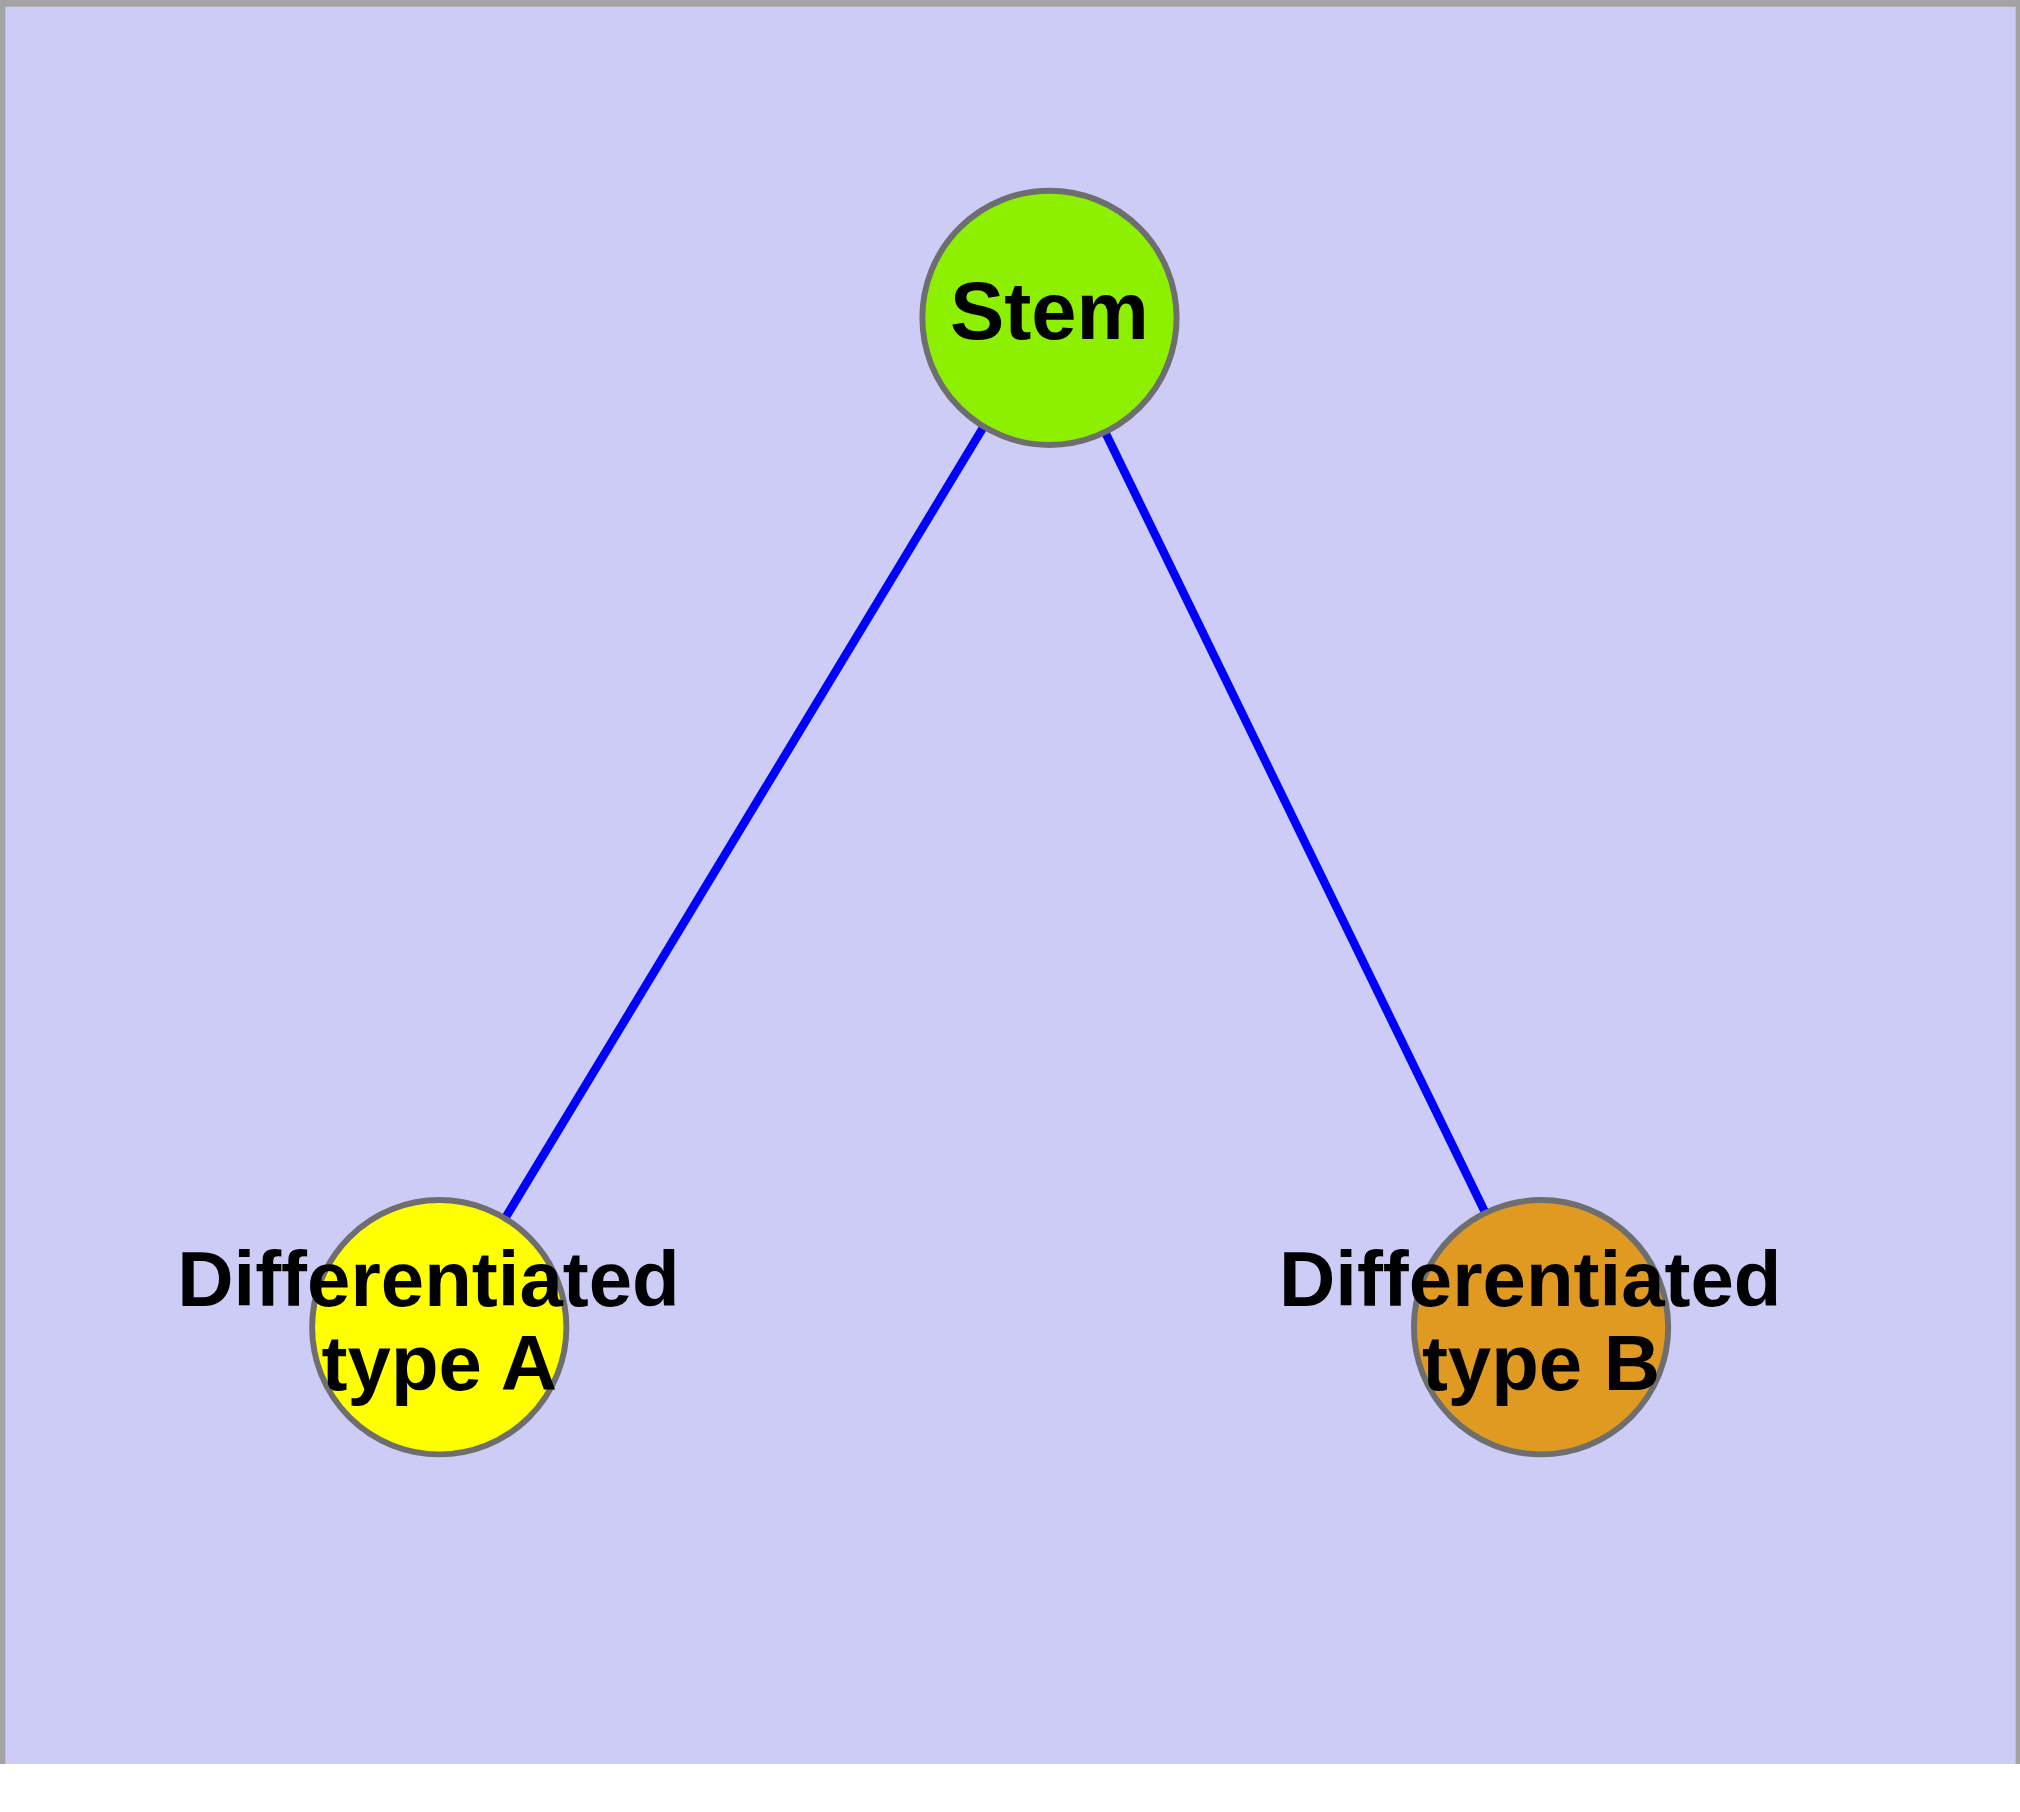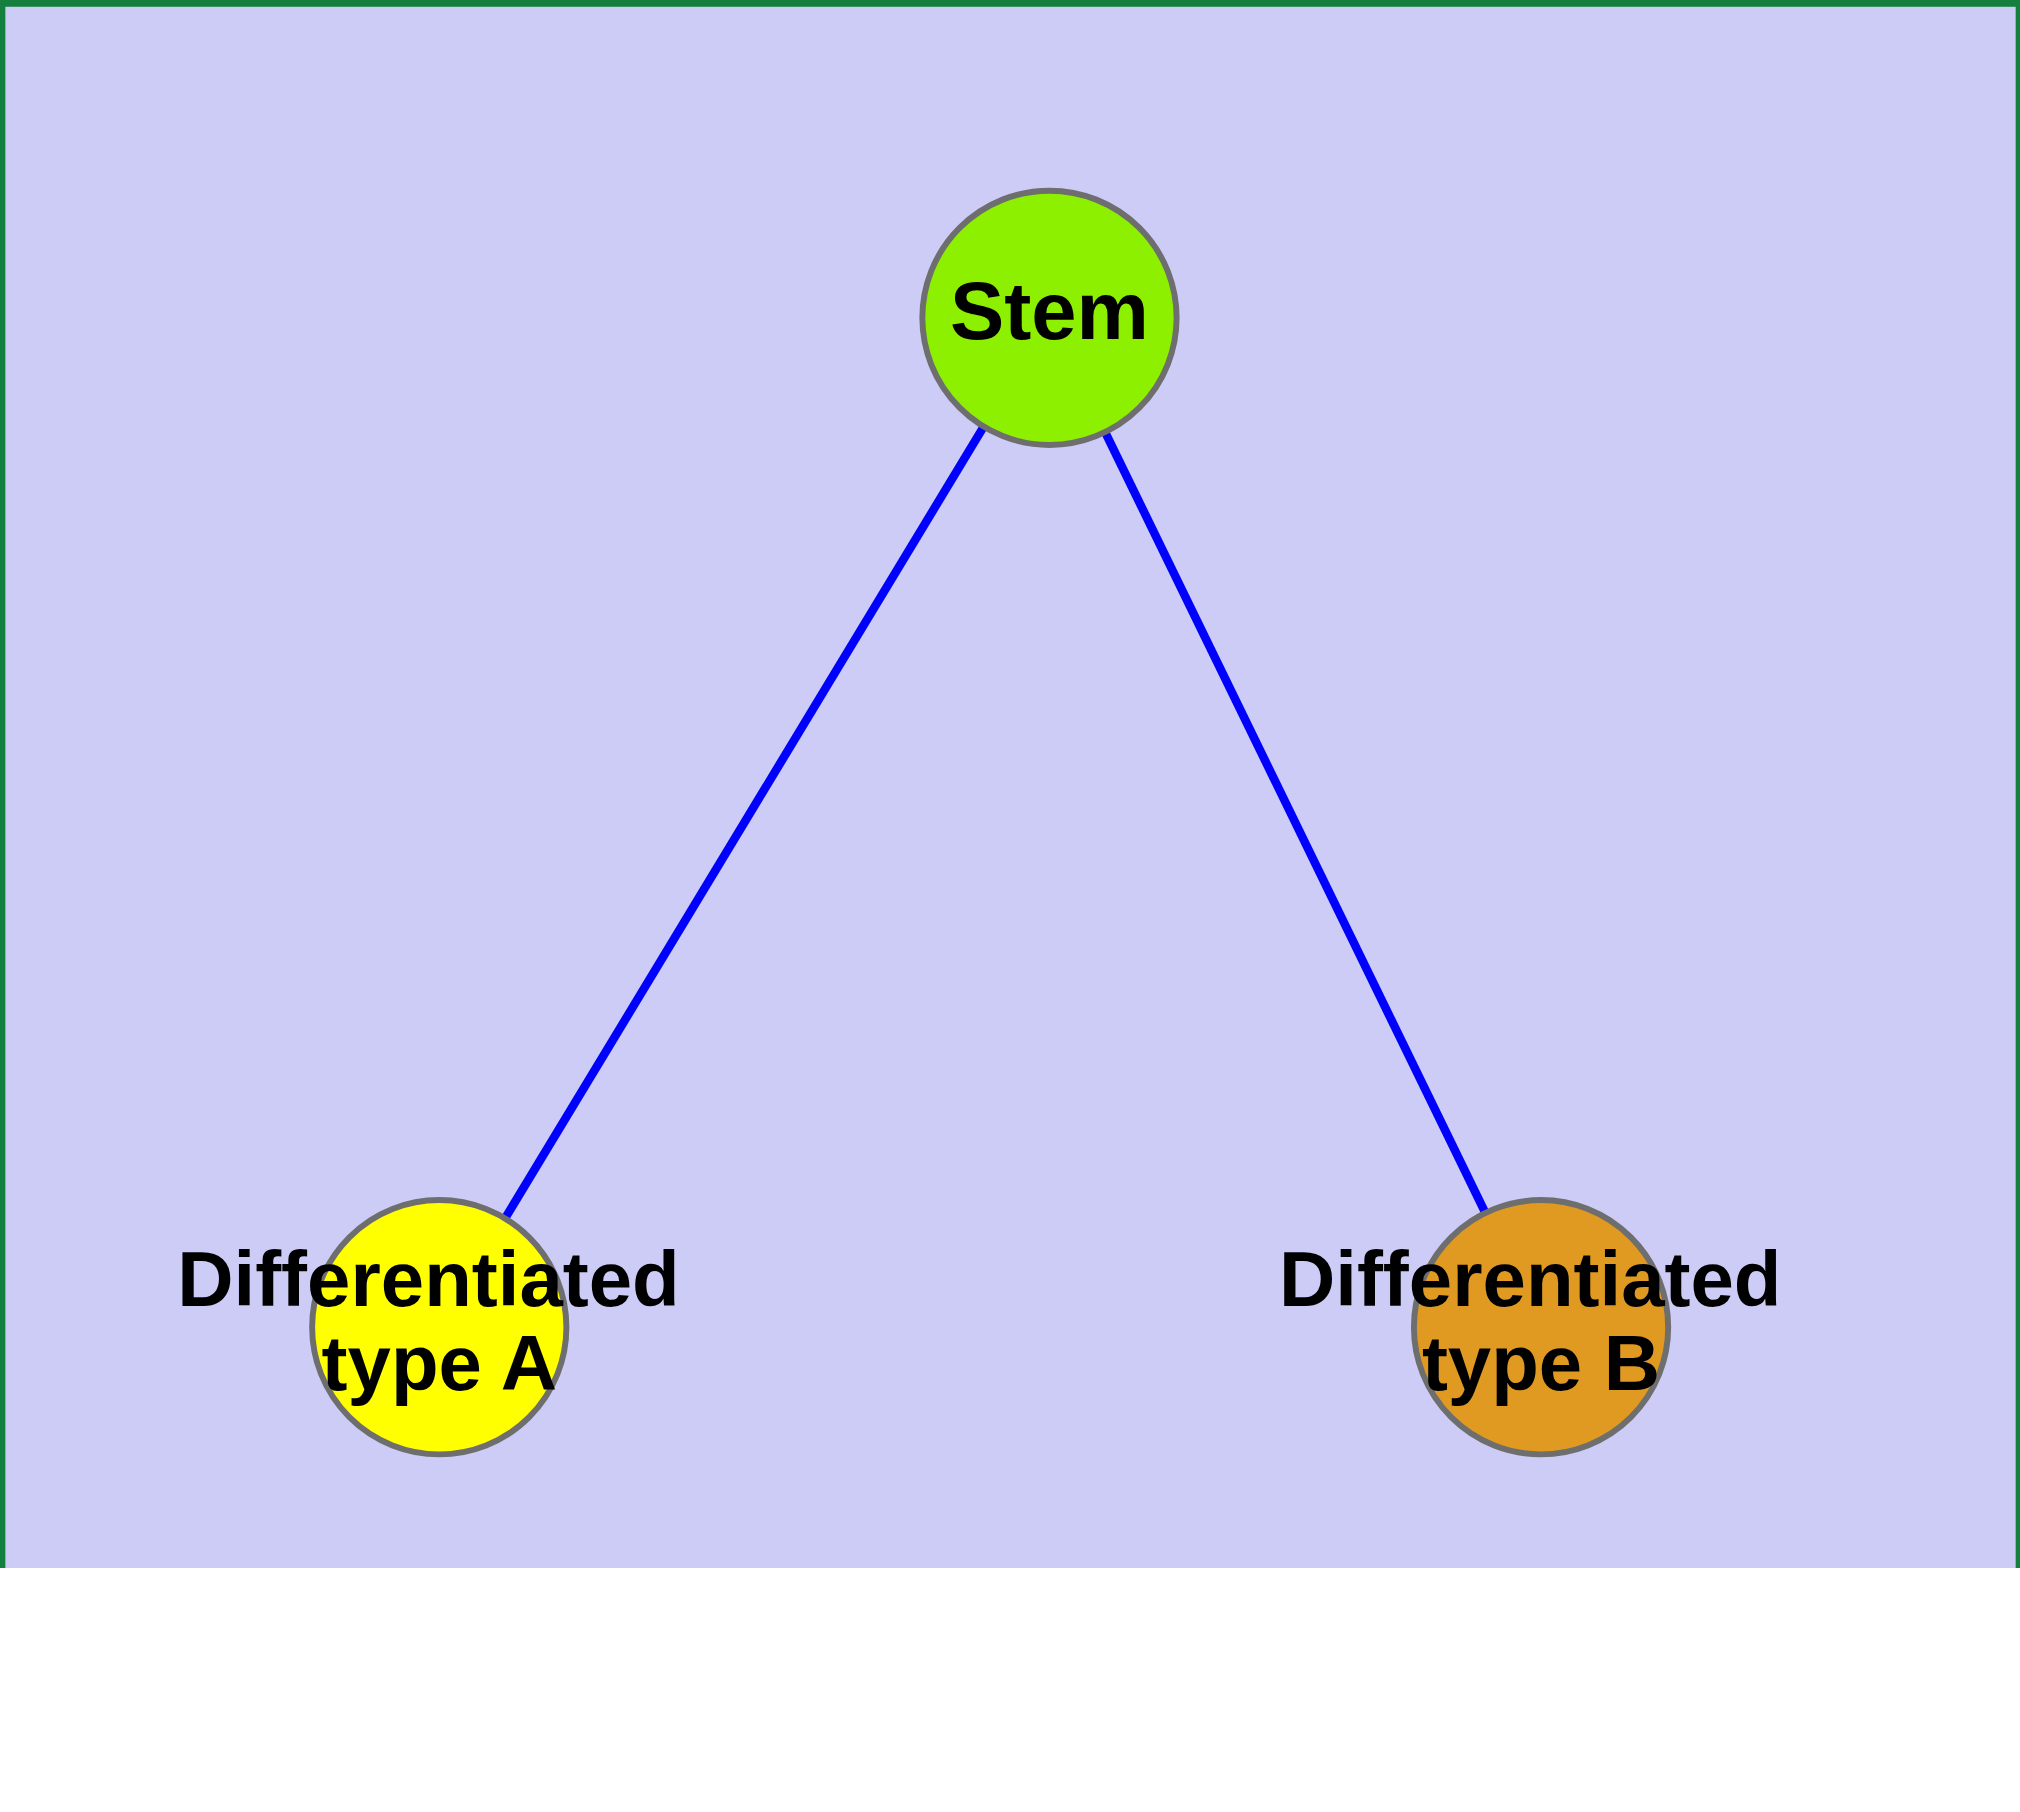"Stem" #canvas-root { background: #15803d -> #a3a3a3; height: 1568px -> 1764px }
